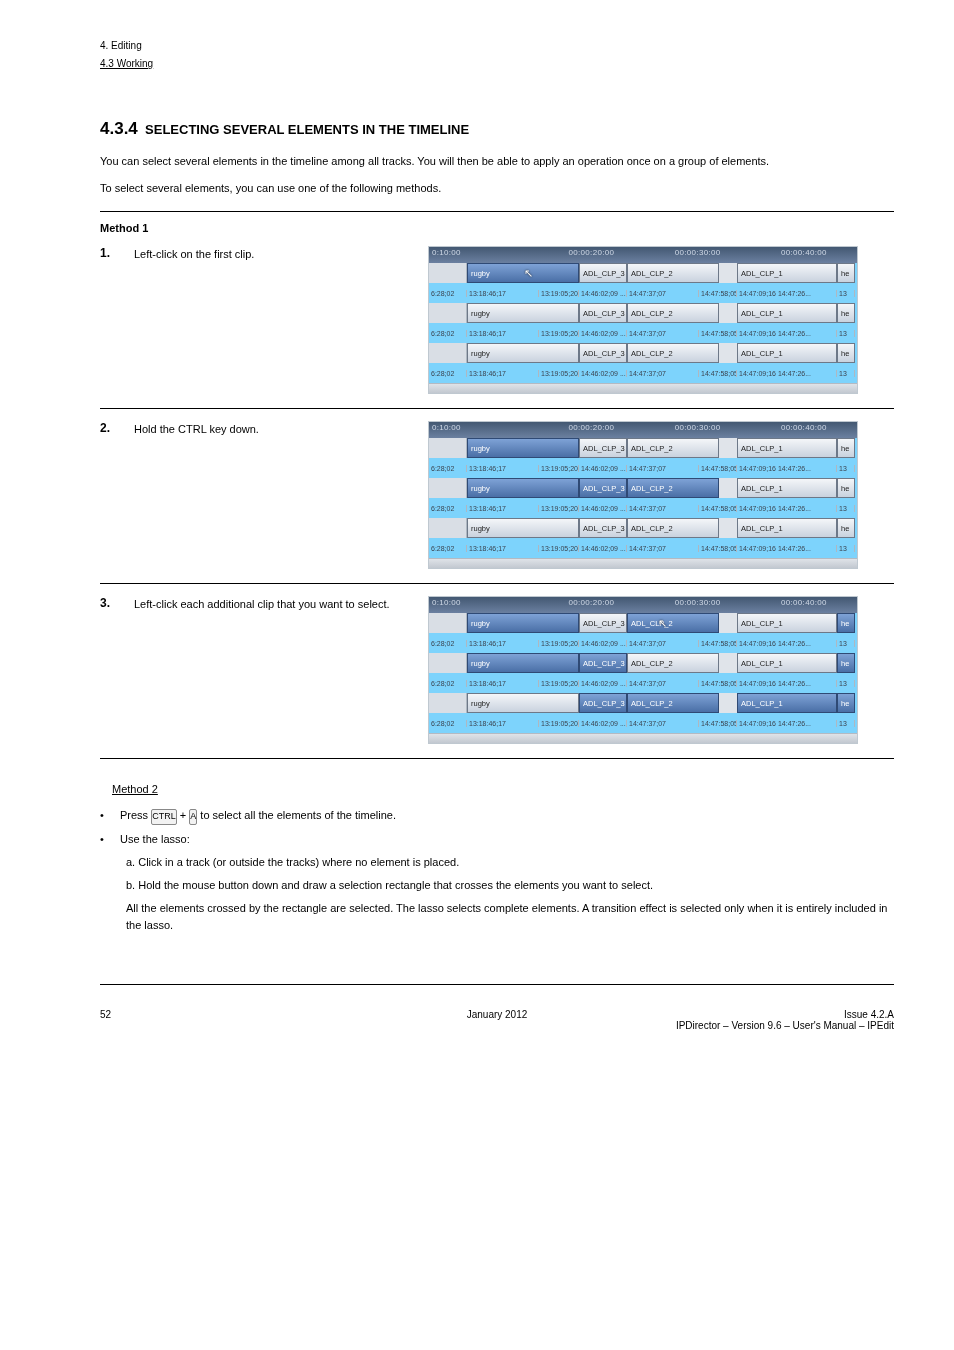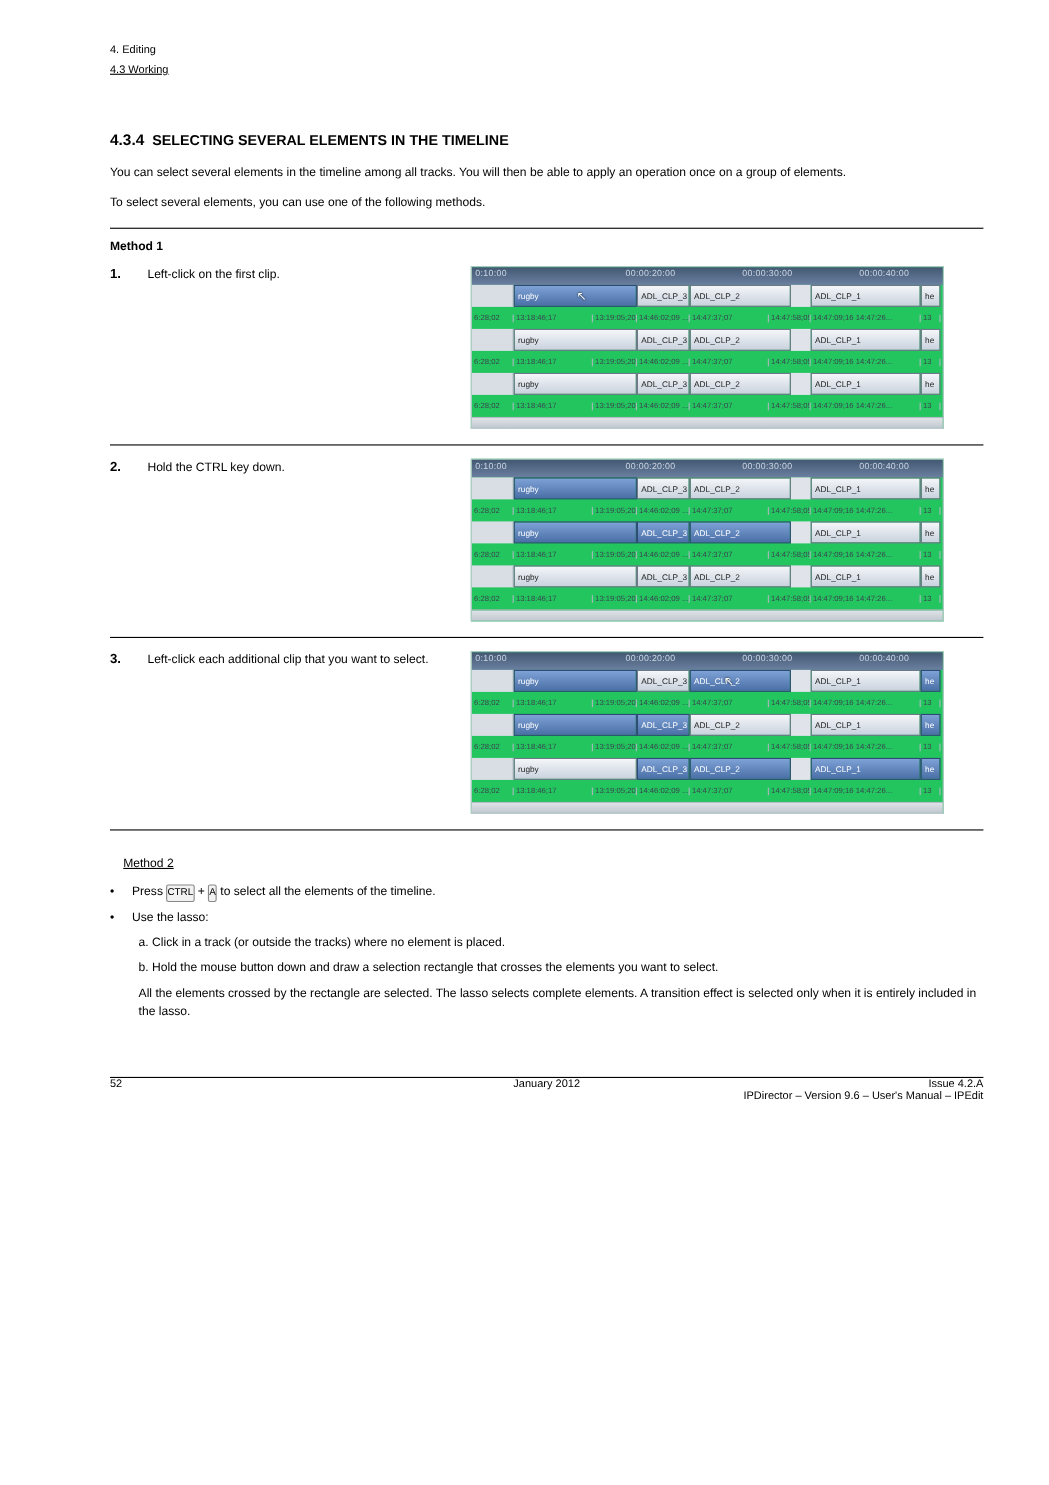"4.3.4" .section-num { font-size: 14px -> 17px }
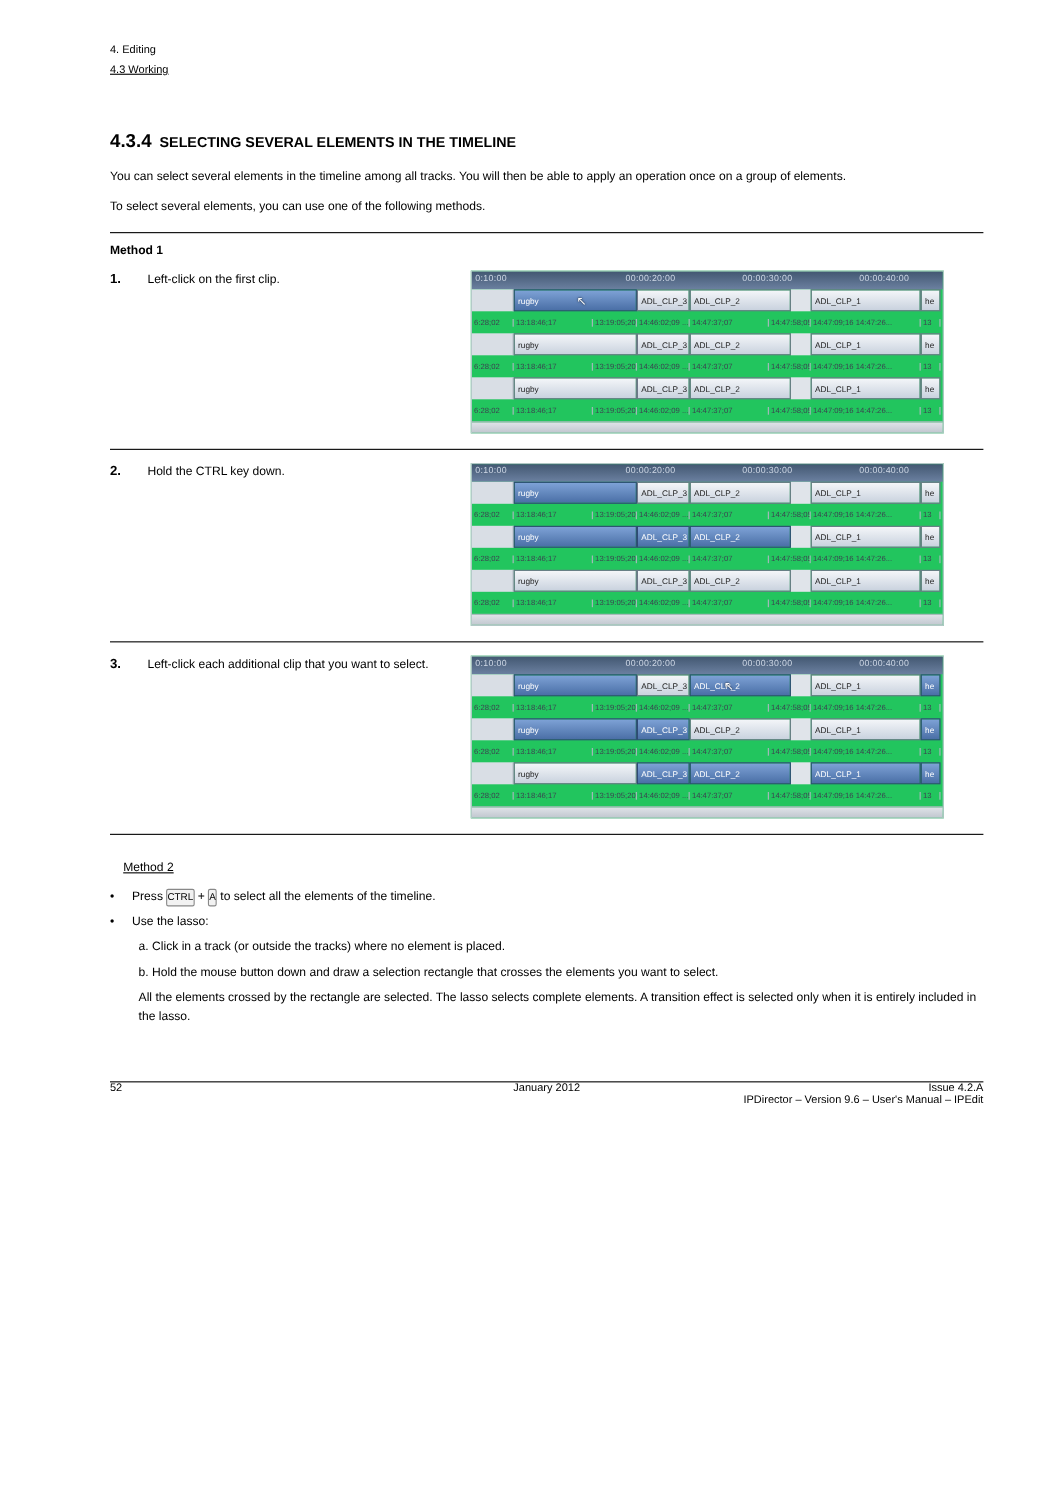"0:10:00" .timeline-box { background: #22c55e -> #7dd3fc }
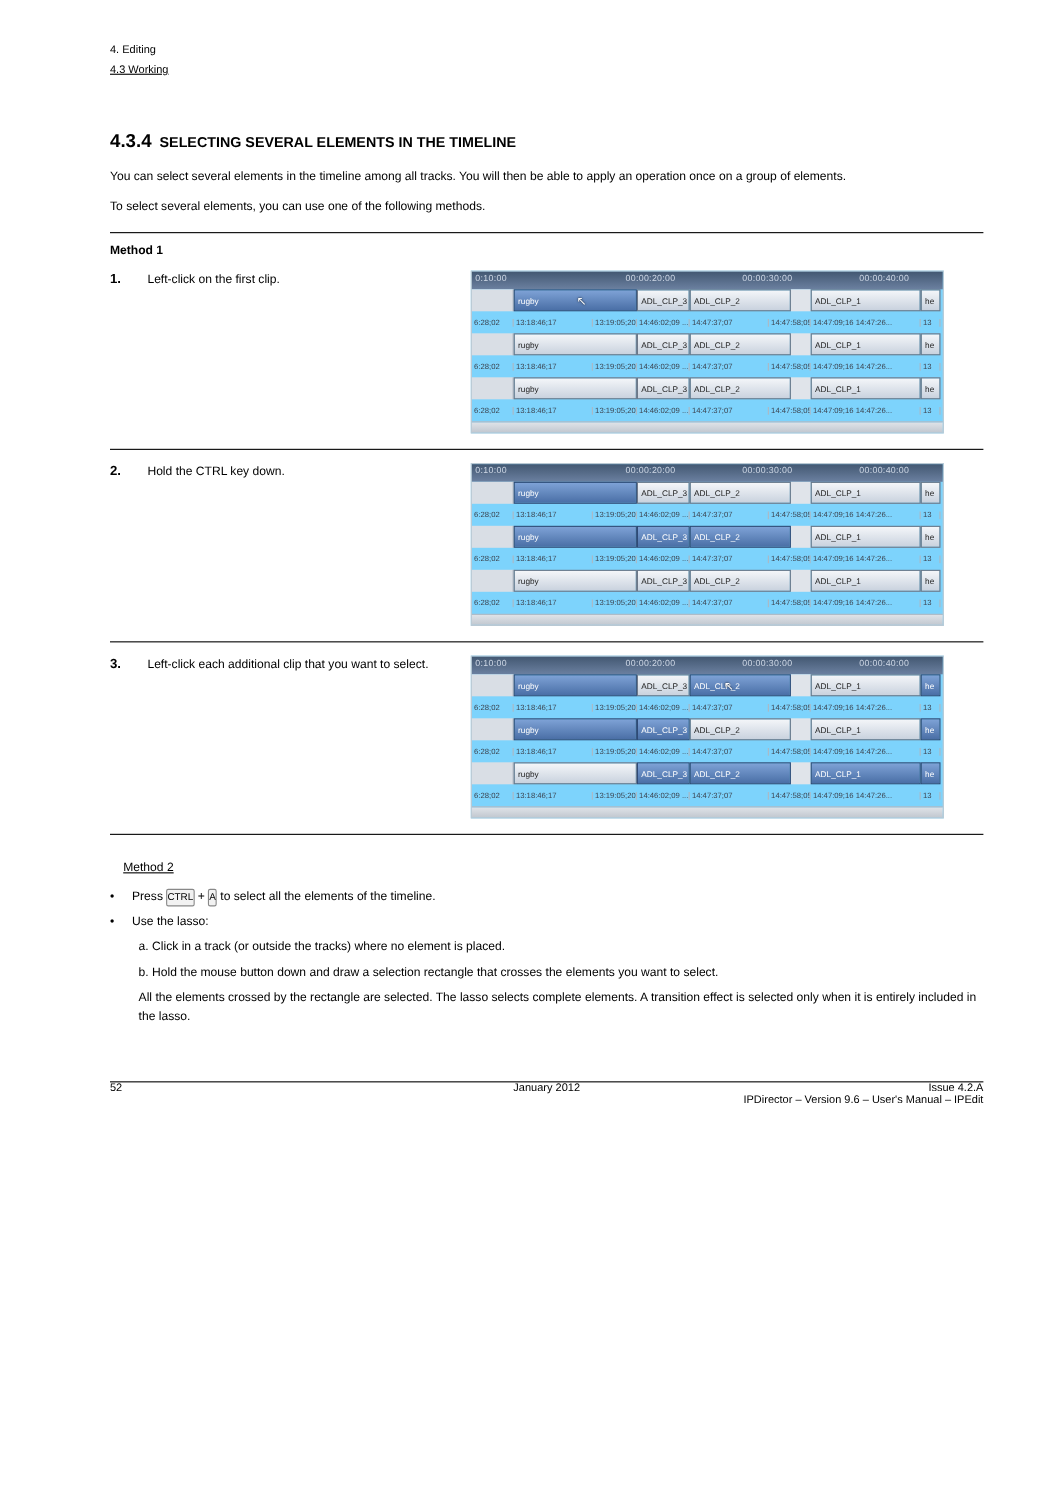"52" .footer { padding-top: 0 -> 24px }
